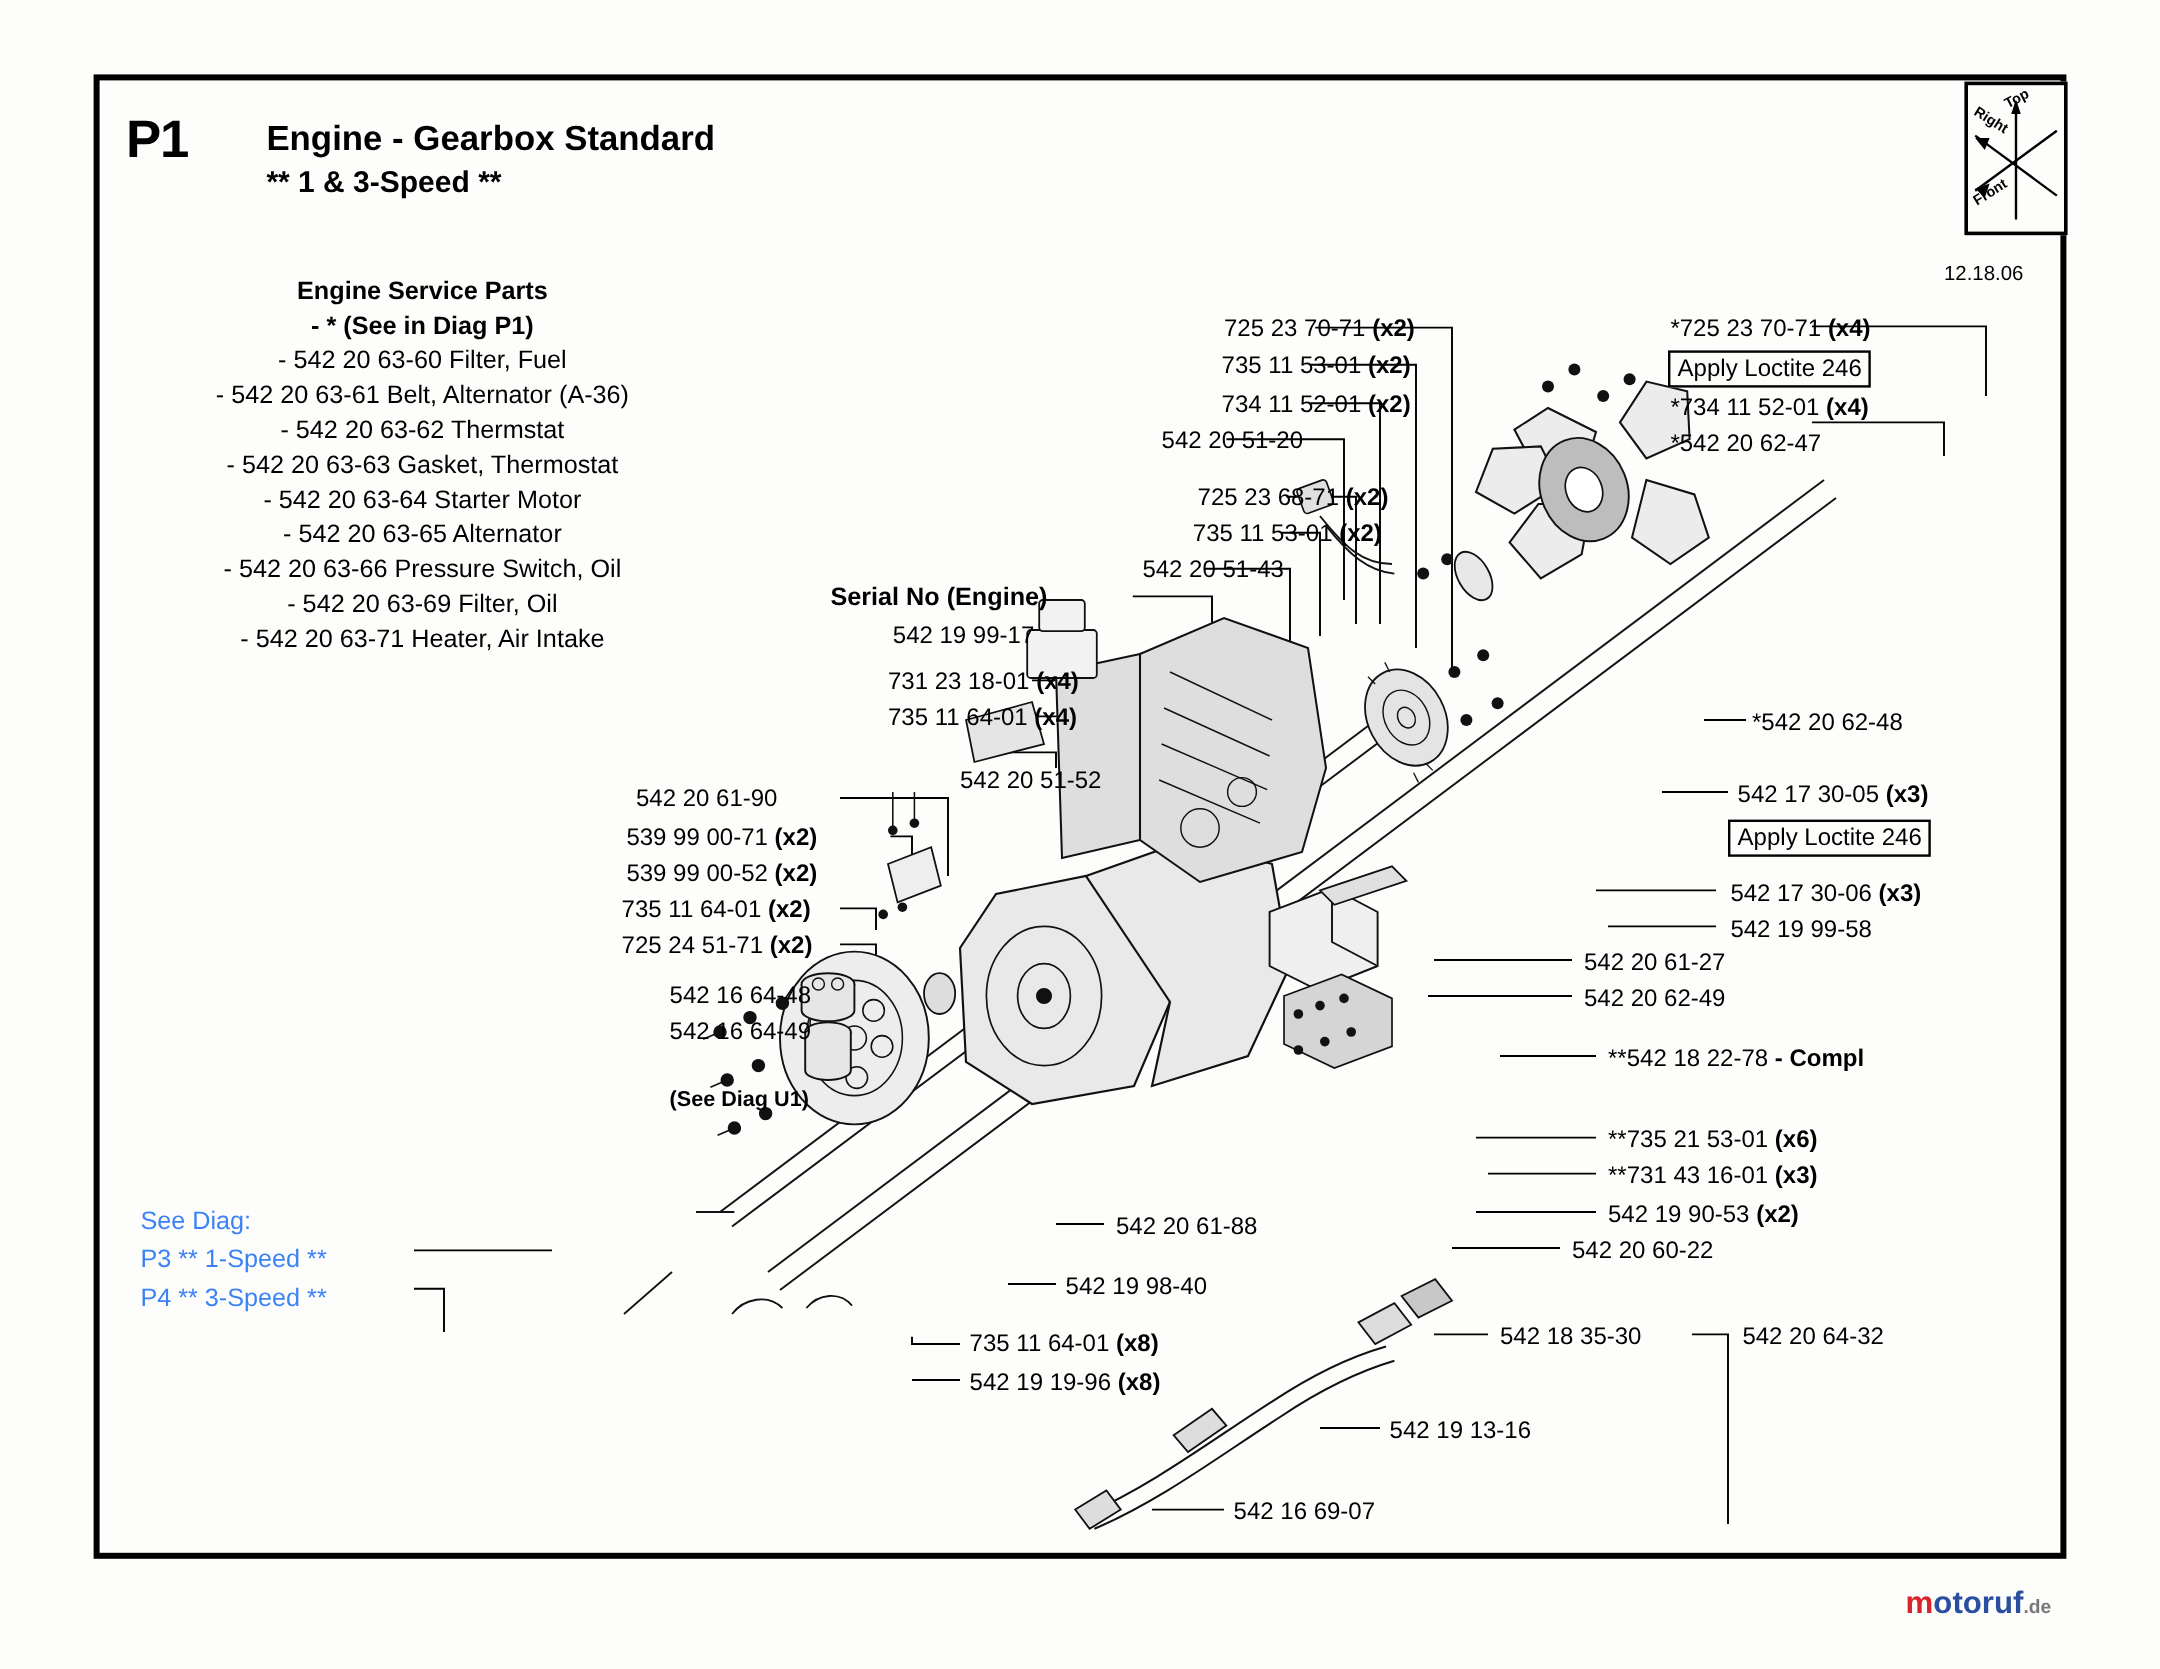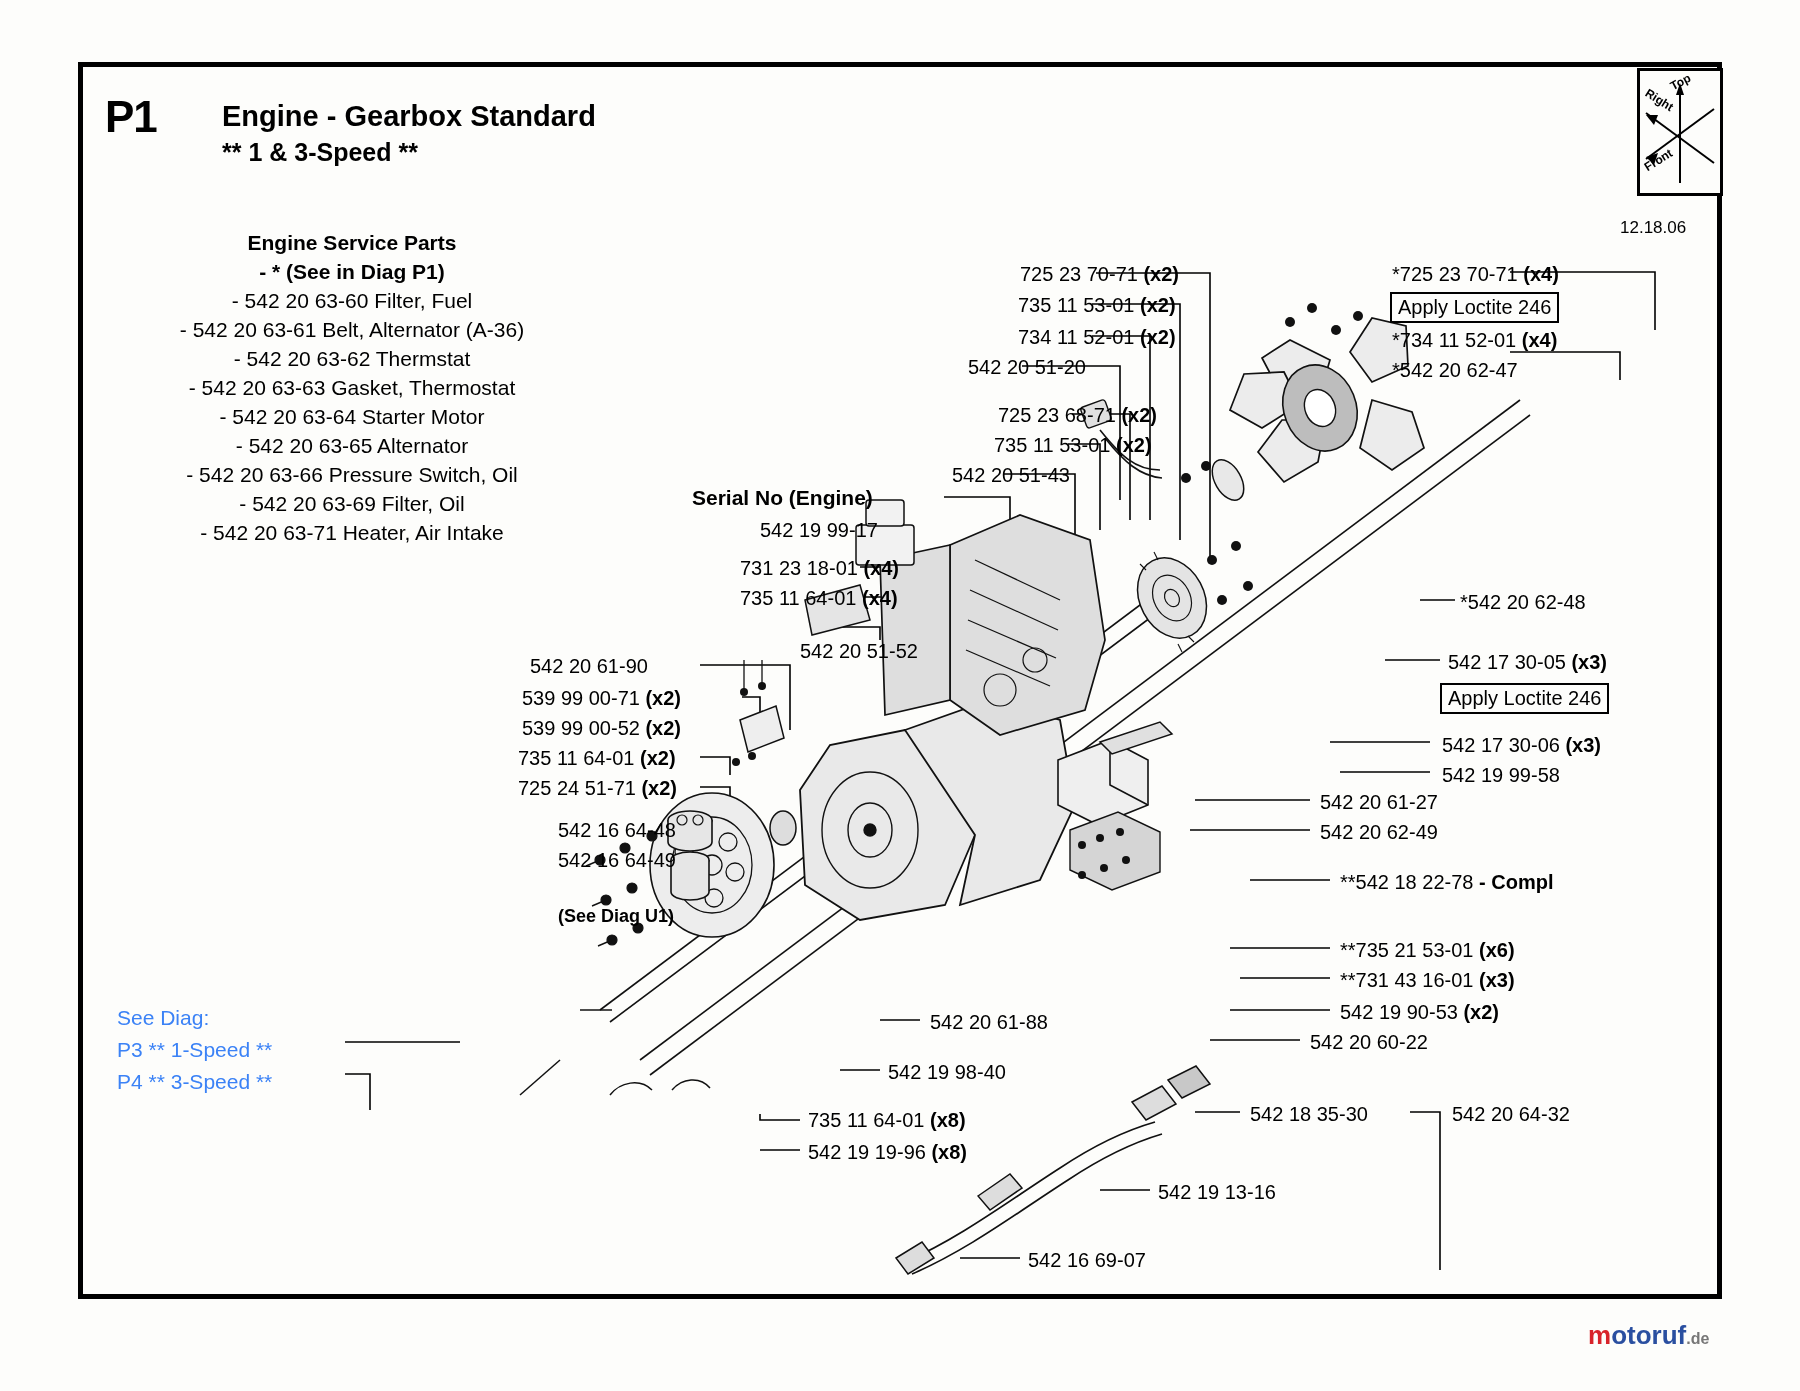"542 19 99-17" div.lbl { left: 760px -> 744px }
